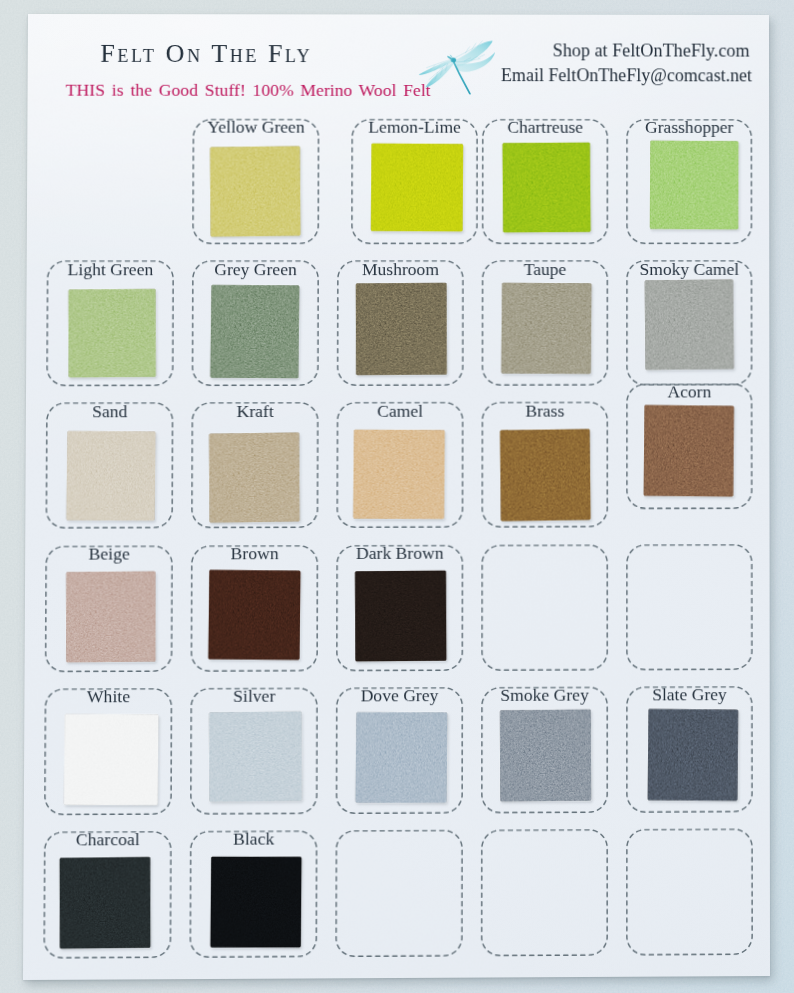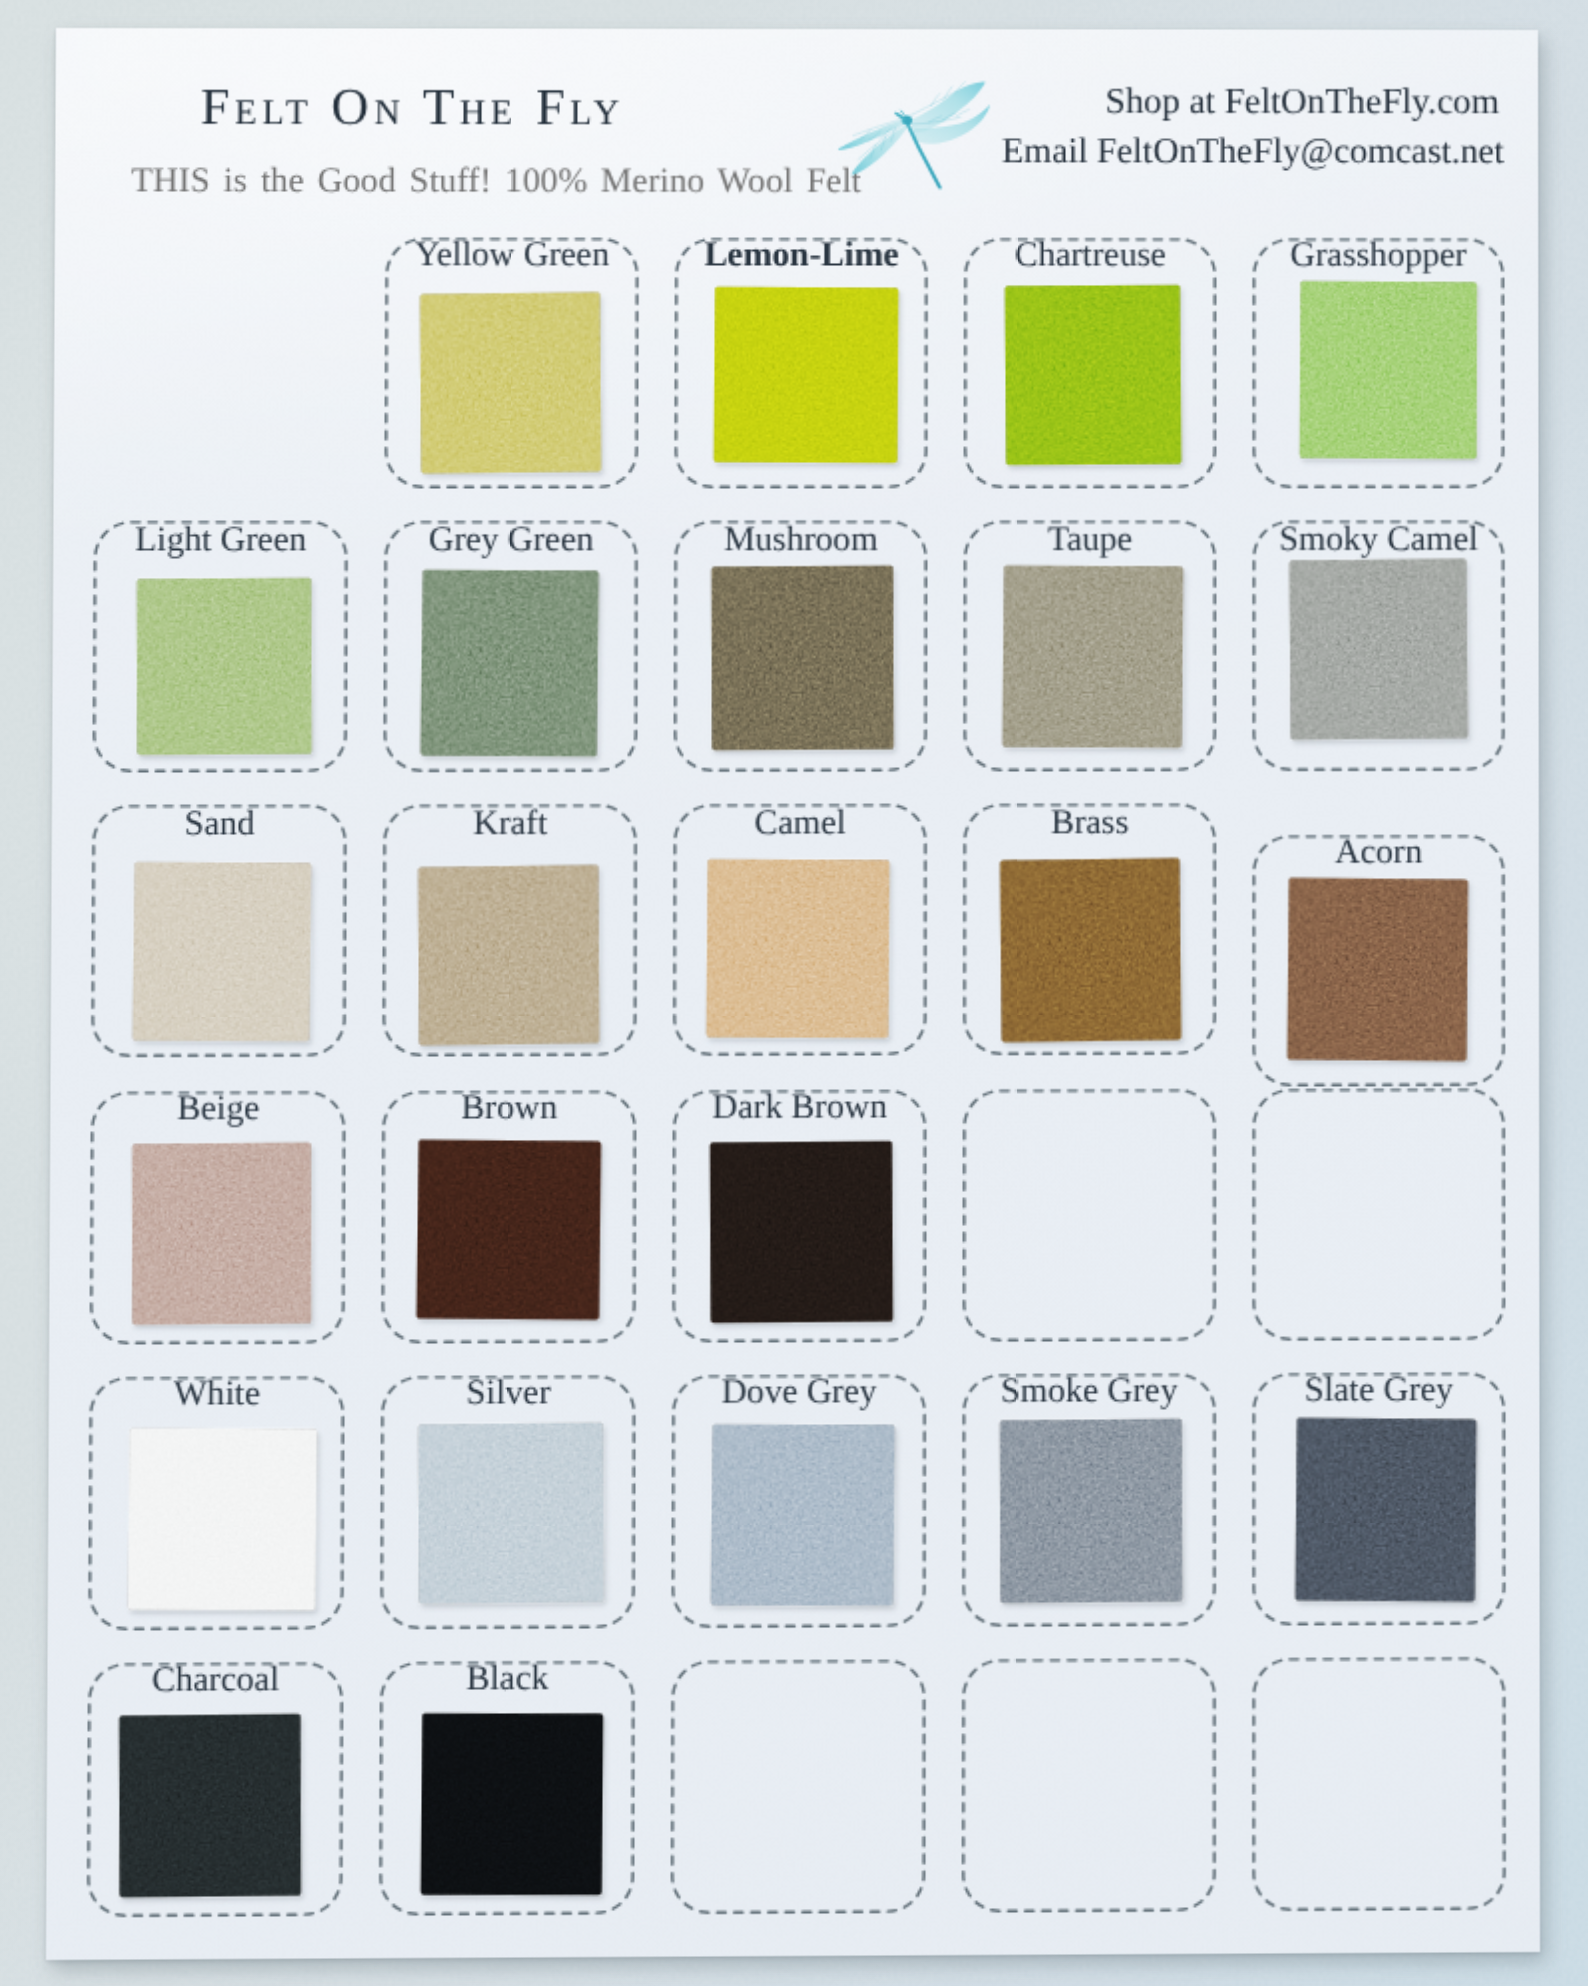"THIS is the Good Stuff!" .hdr-sub { color: #737373 -> #be185d }
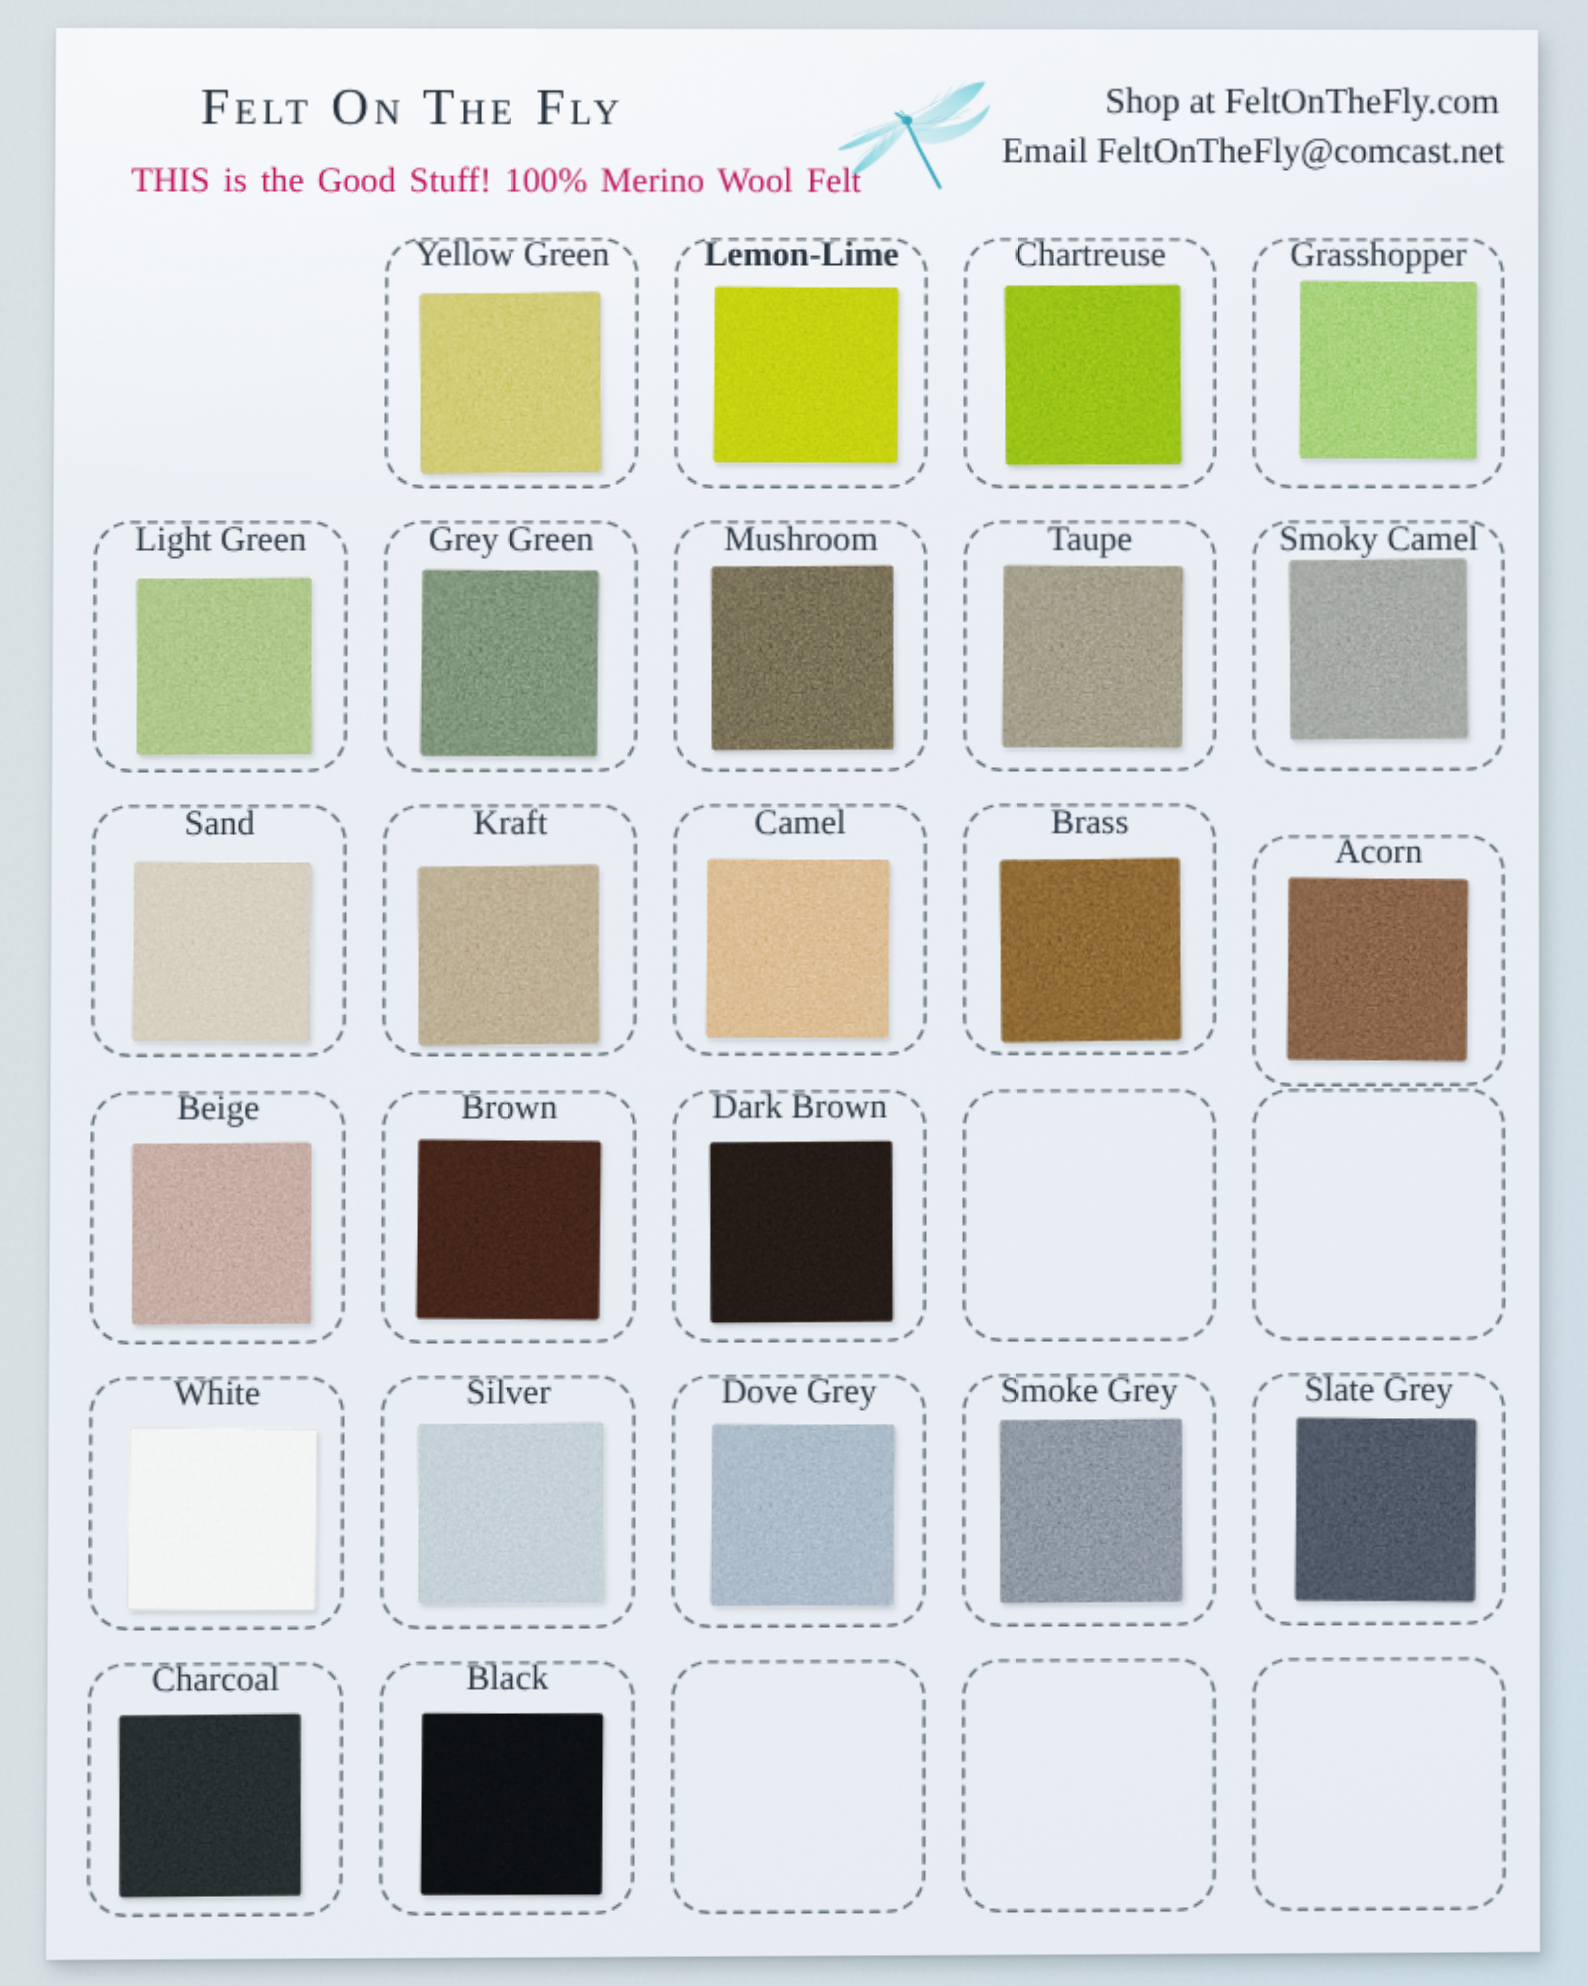"Lemon-Lime" div.cell { font-weight: bold -> none; left: 337px -> 351px }
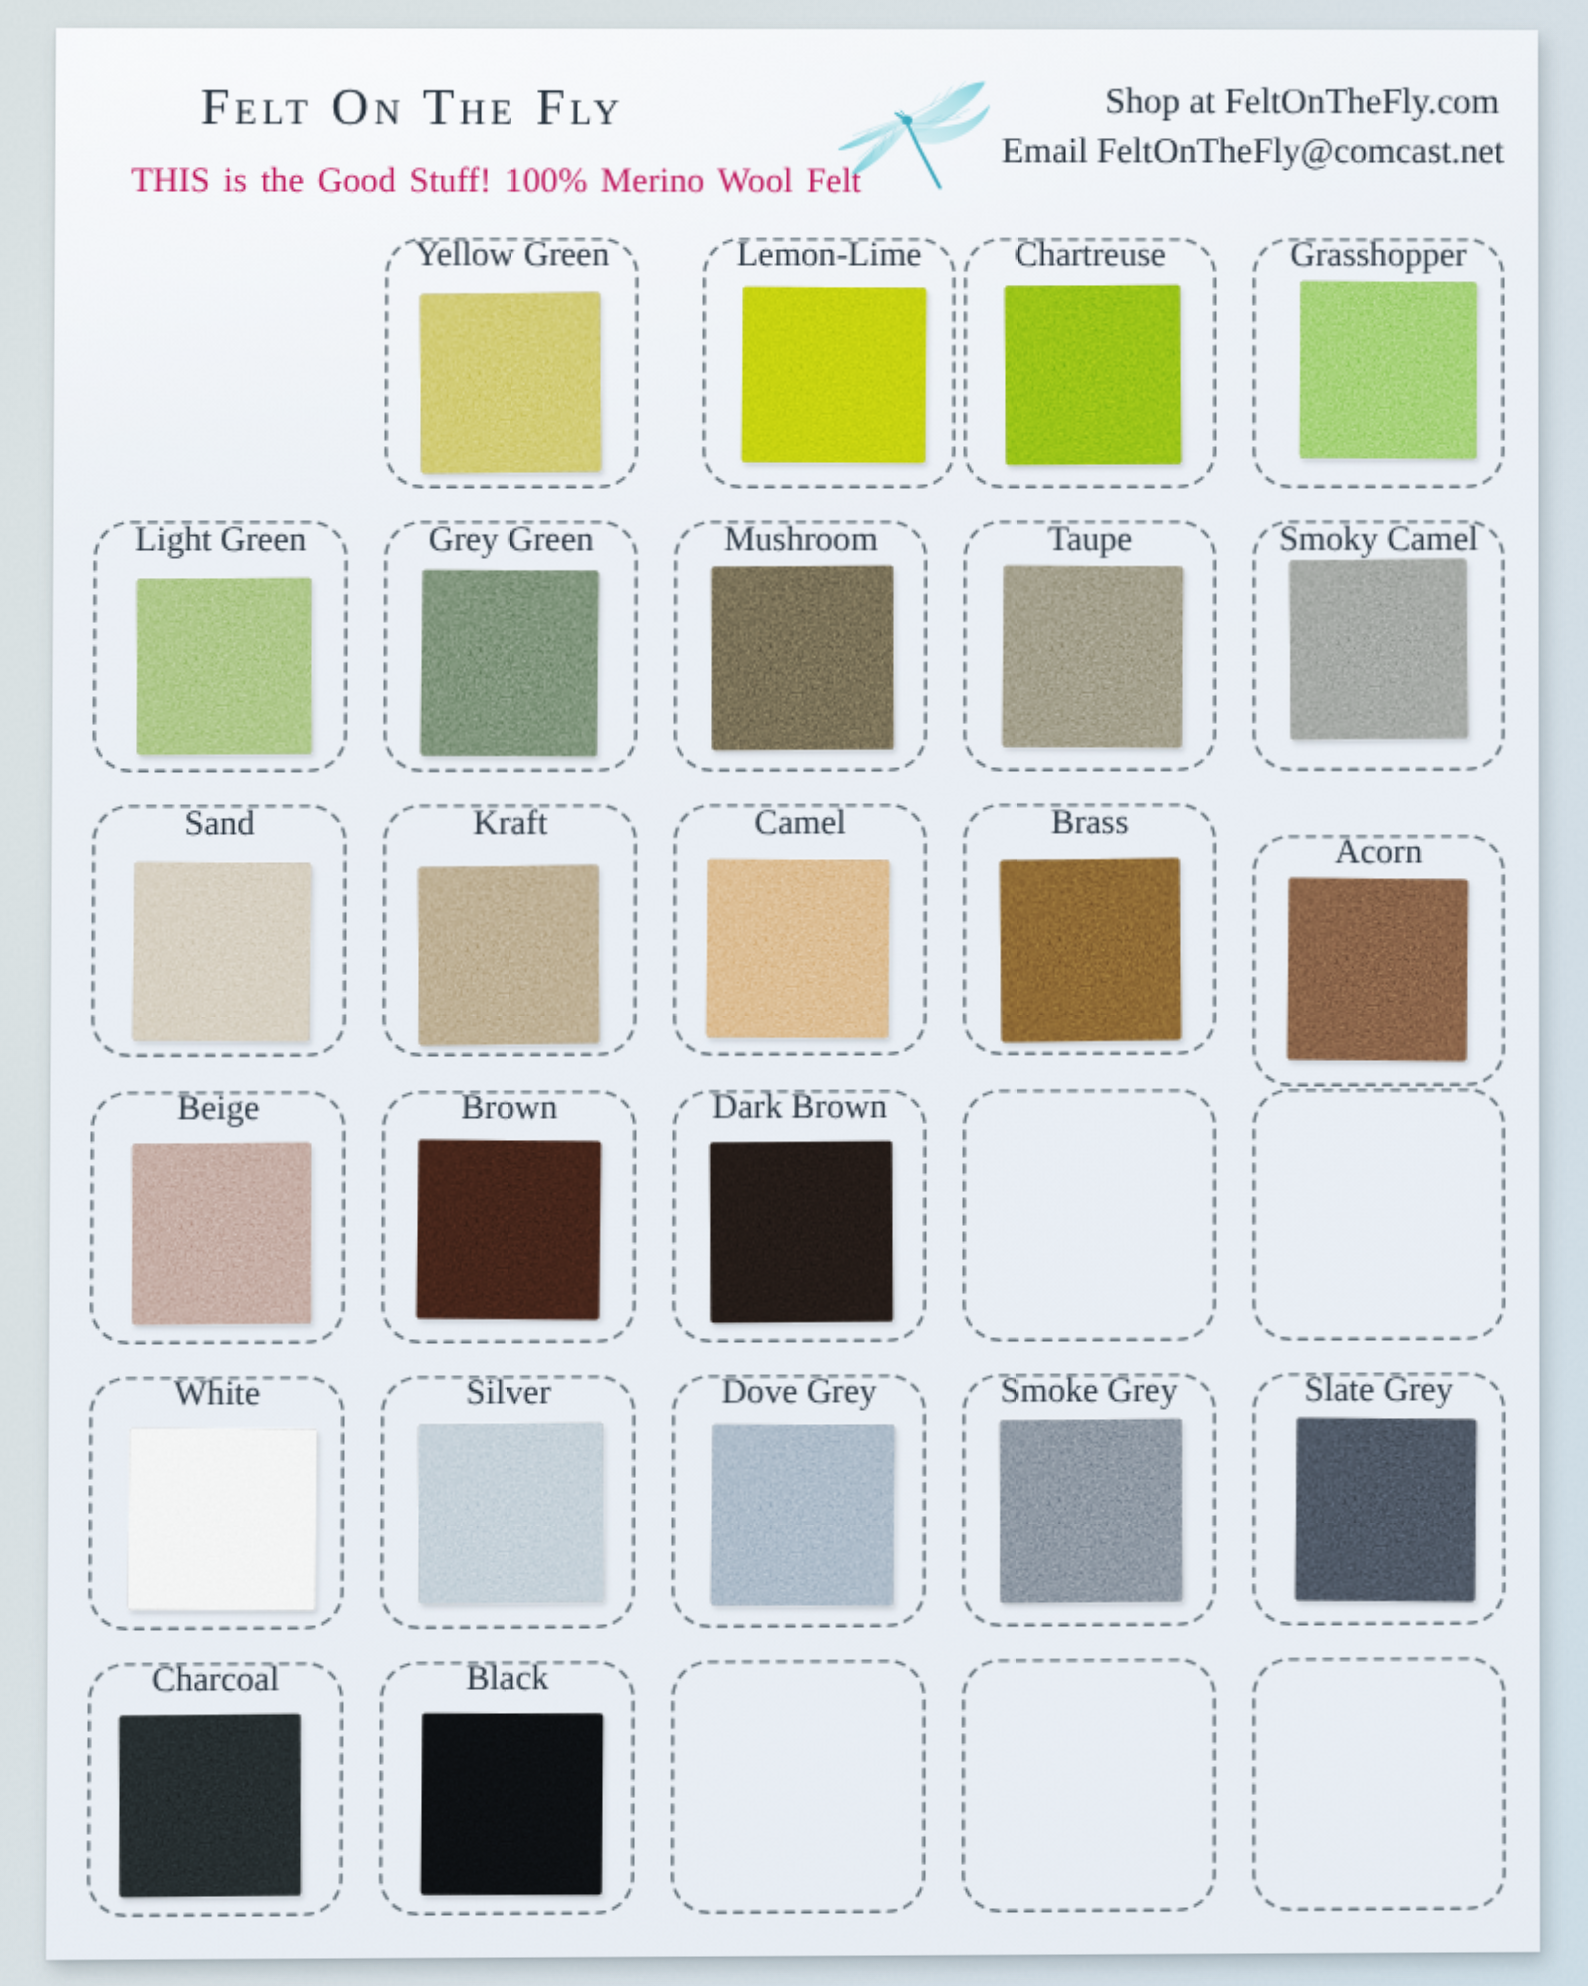"Acorn" div.cell { top: 419px -> 385px }
